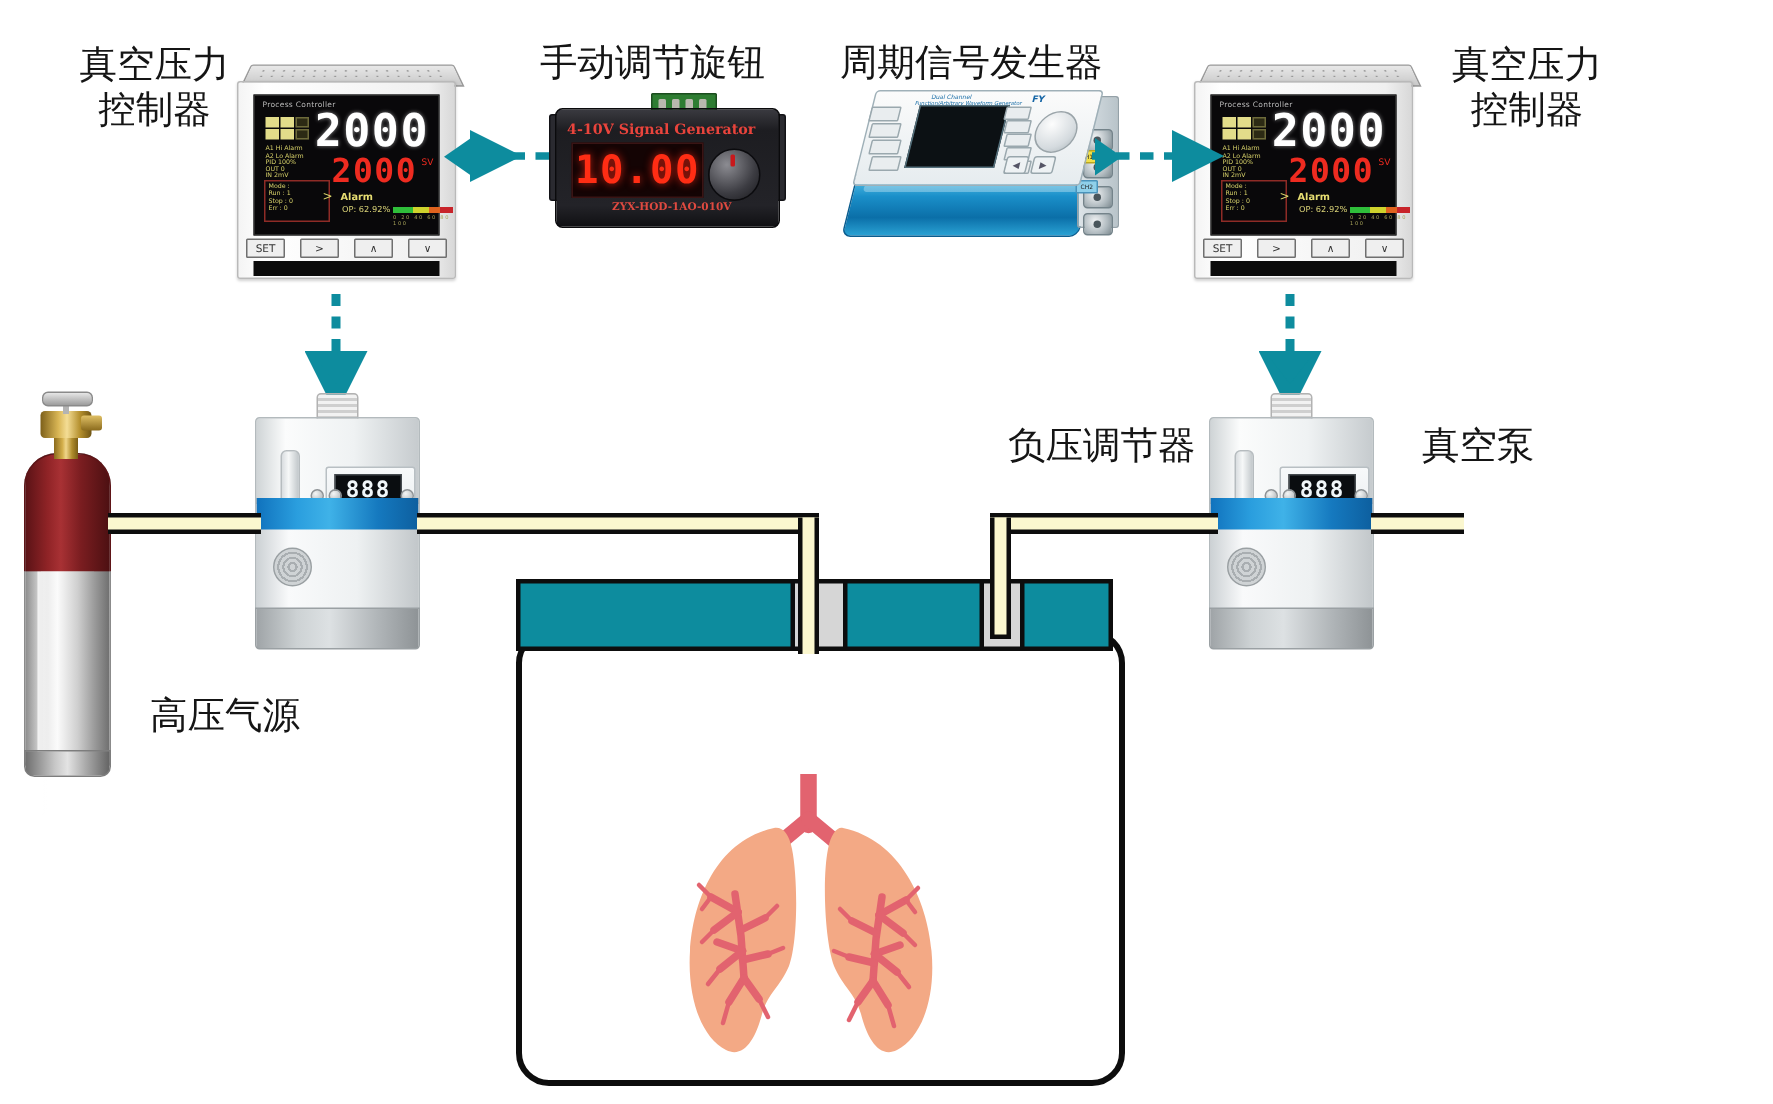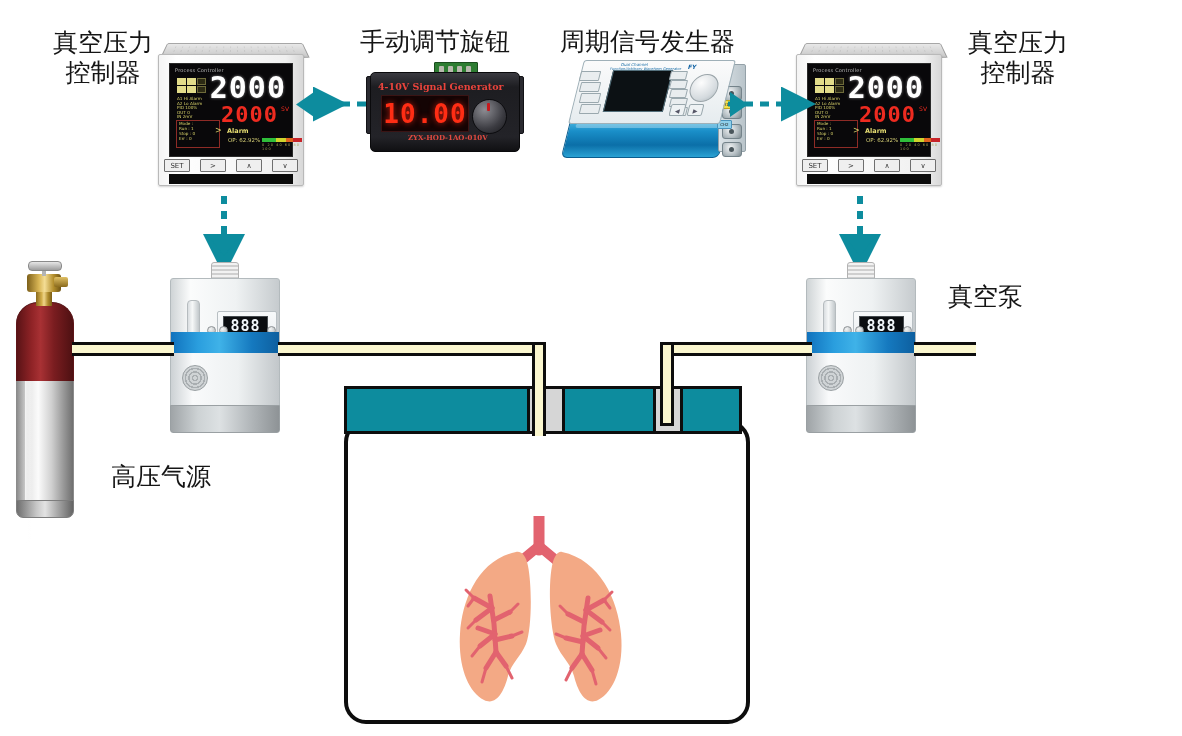"负压调节器" div.lbl { html: none -> <div>负压调节器</div> }
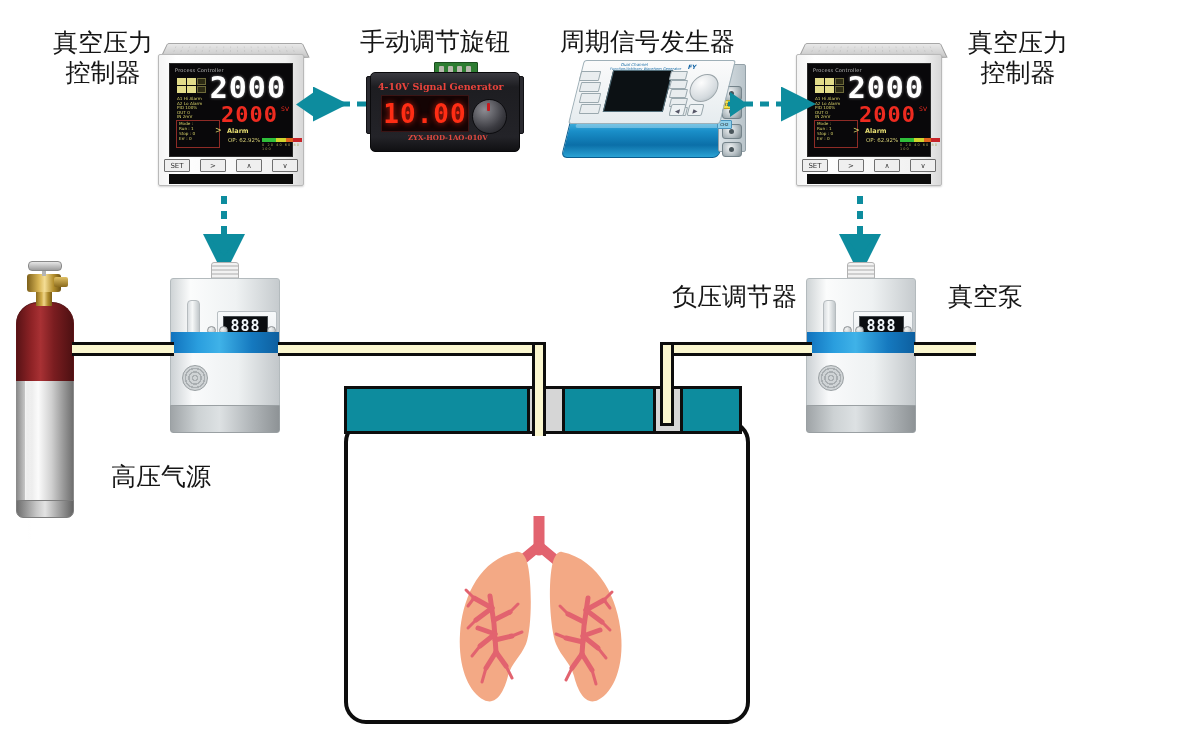"高压气源" div.lbl { margin-left: 11px -> none }
